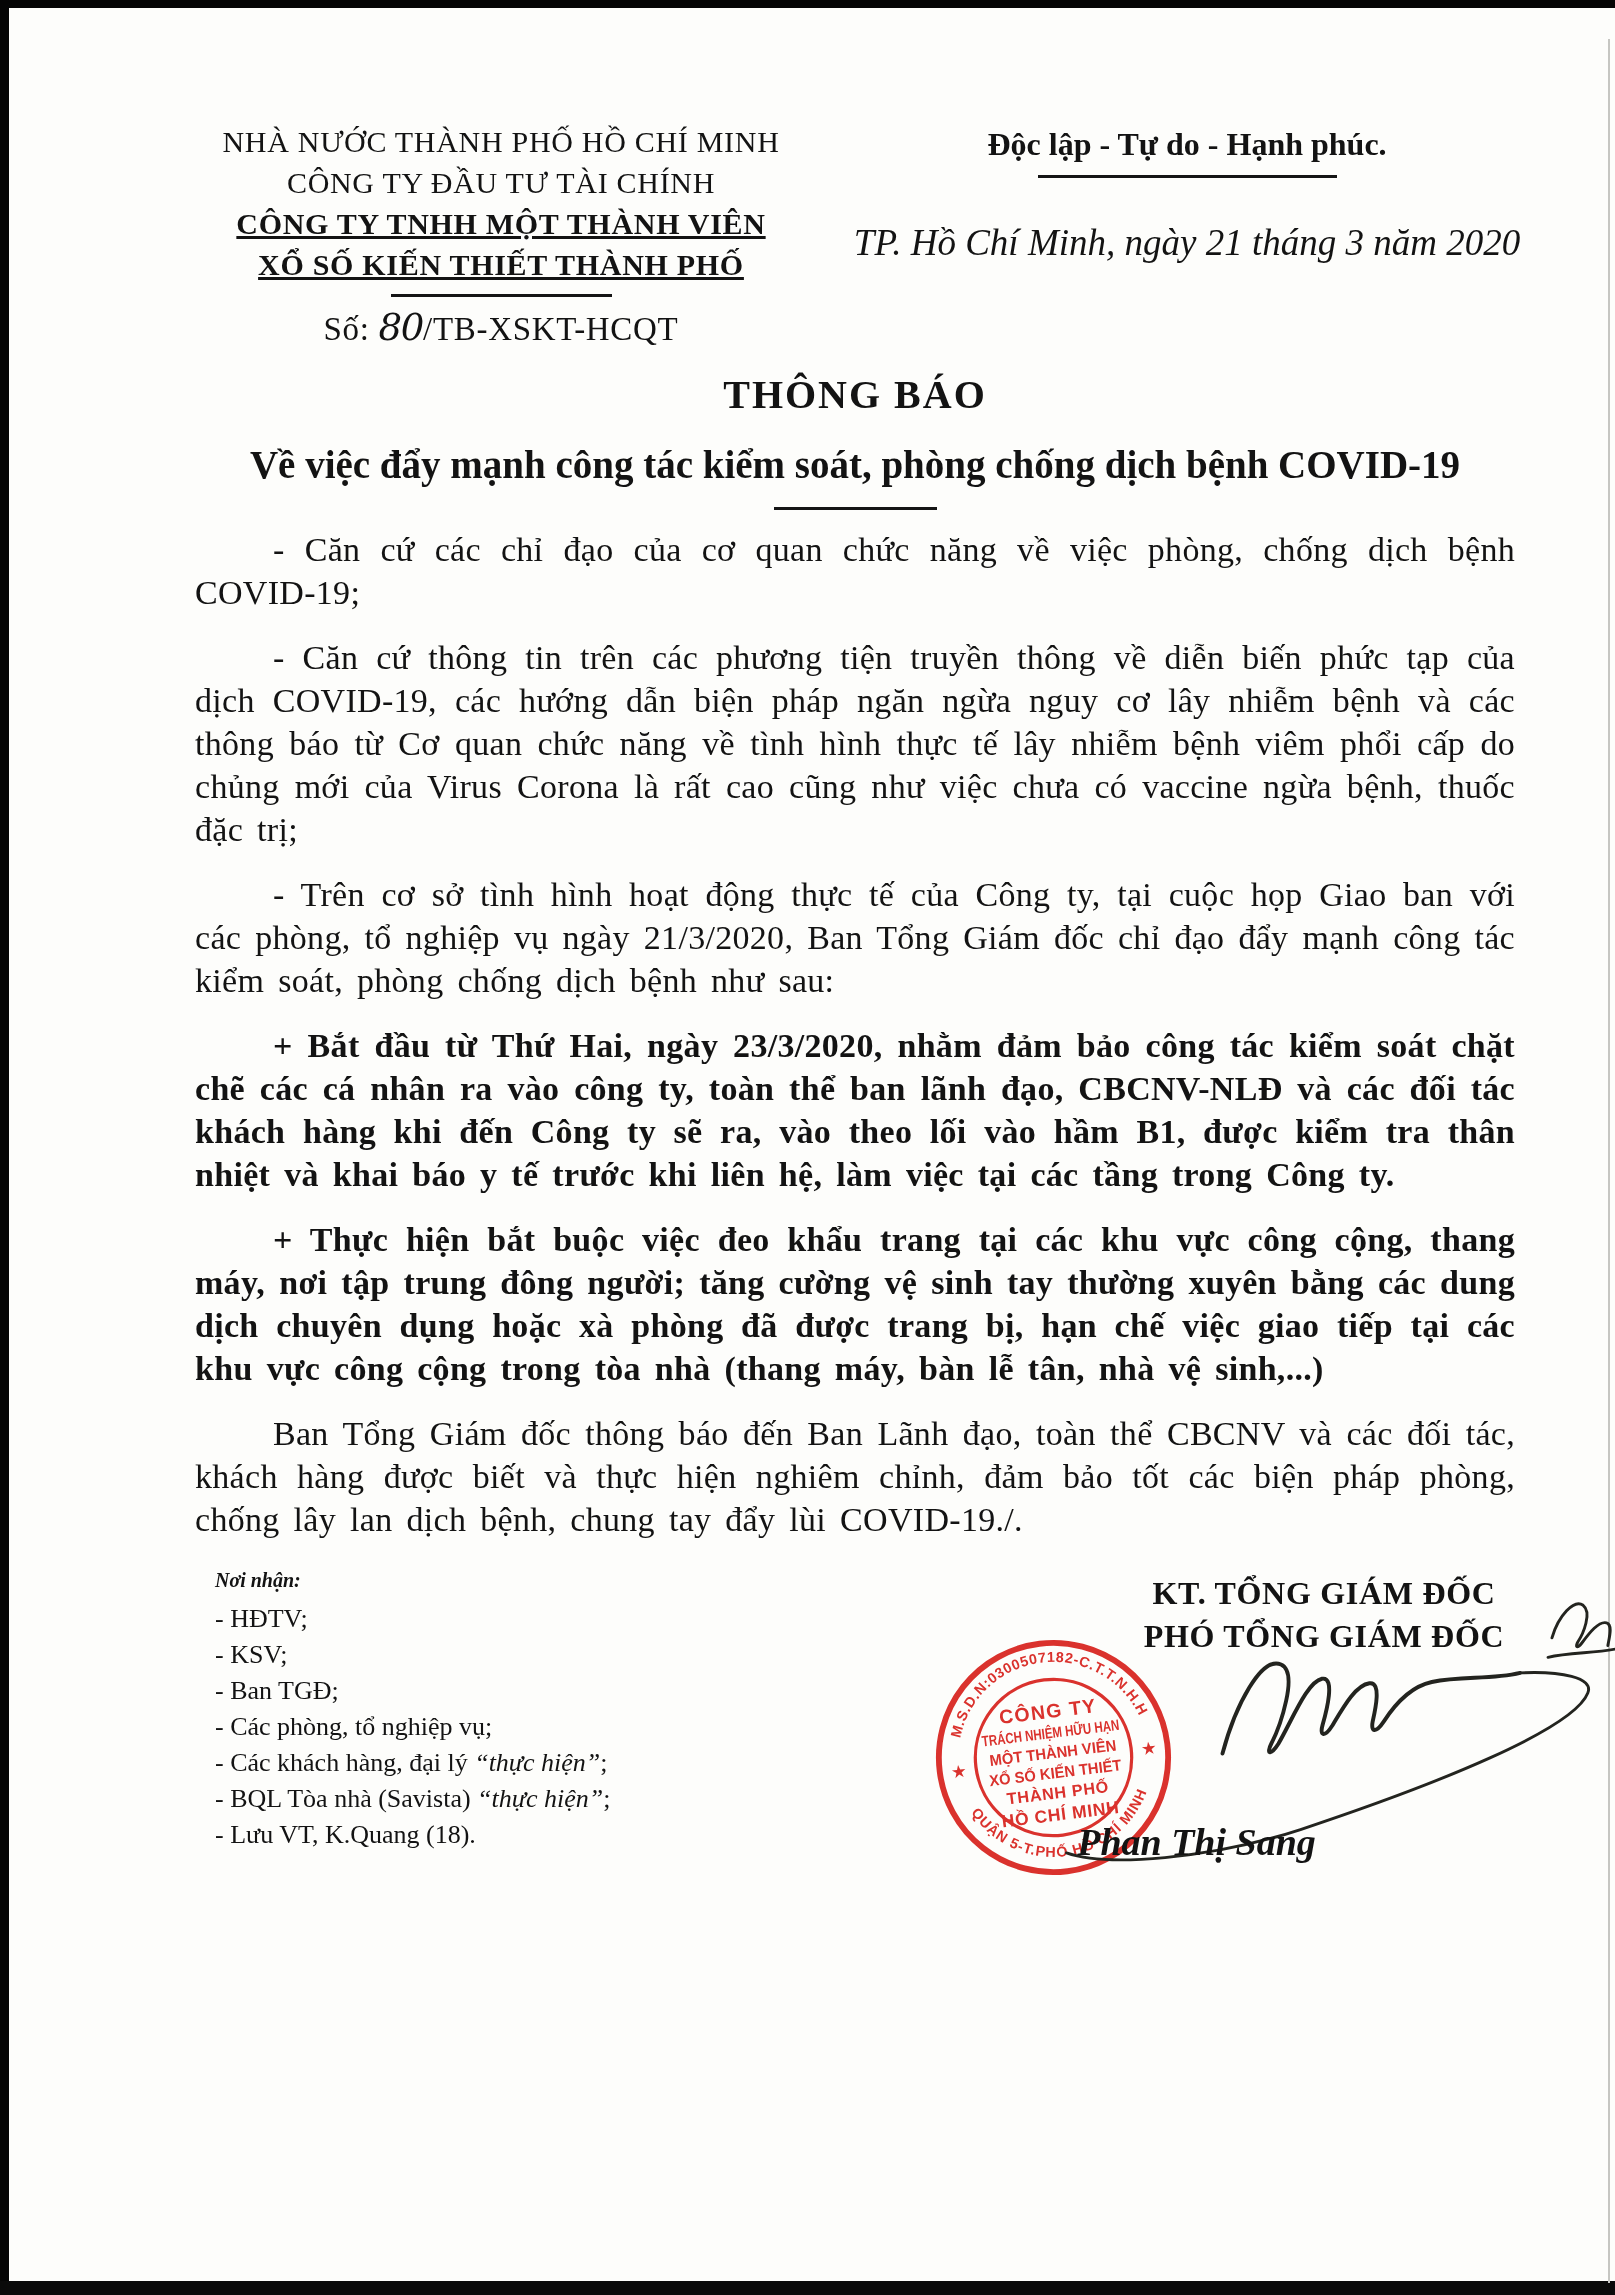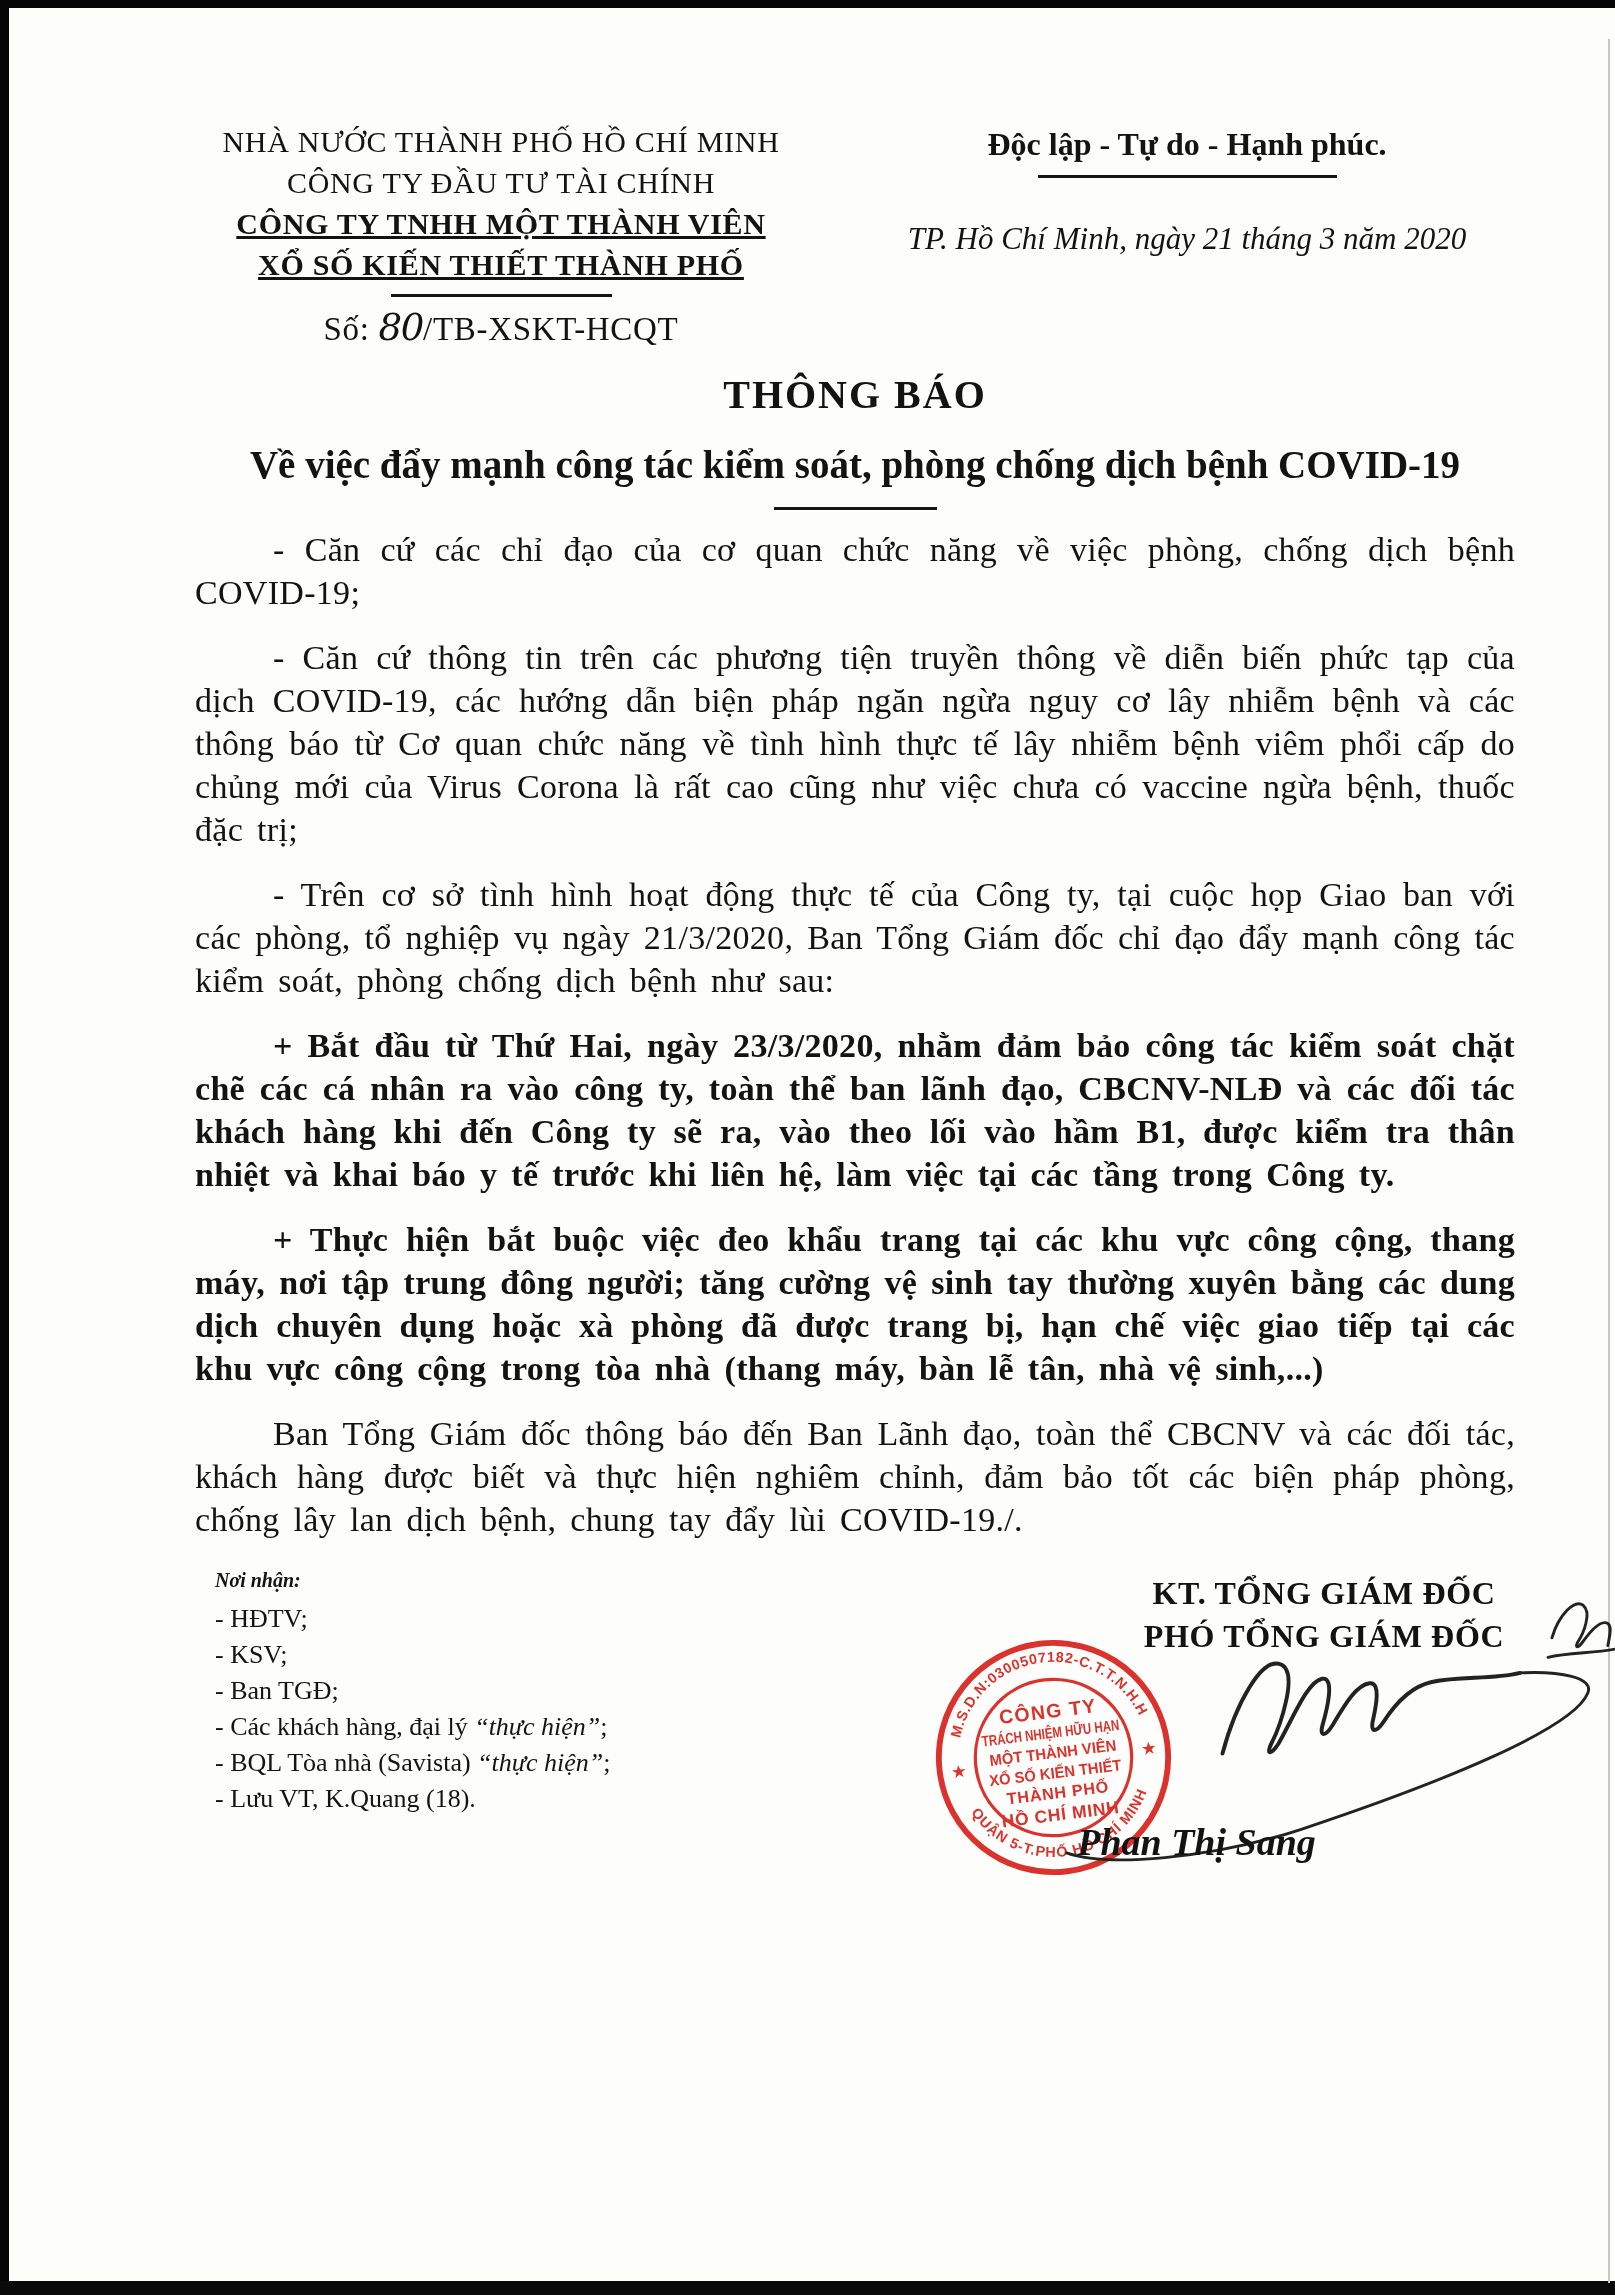"TP. Hồ Chí Minh, ngày" .dateline { font-size: 31px -> 37px }
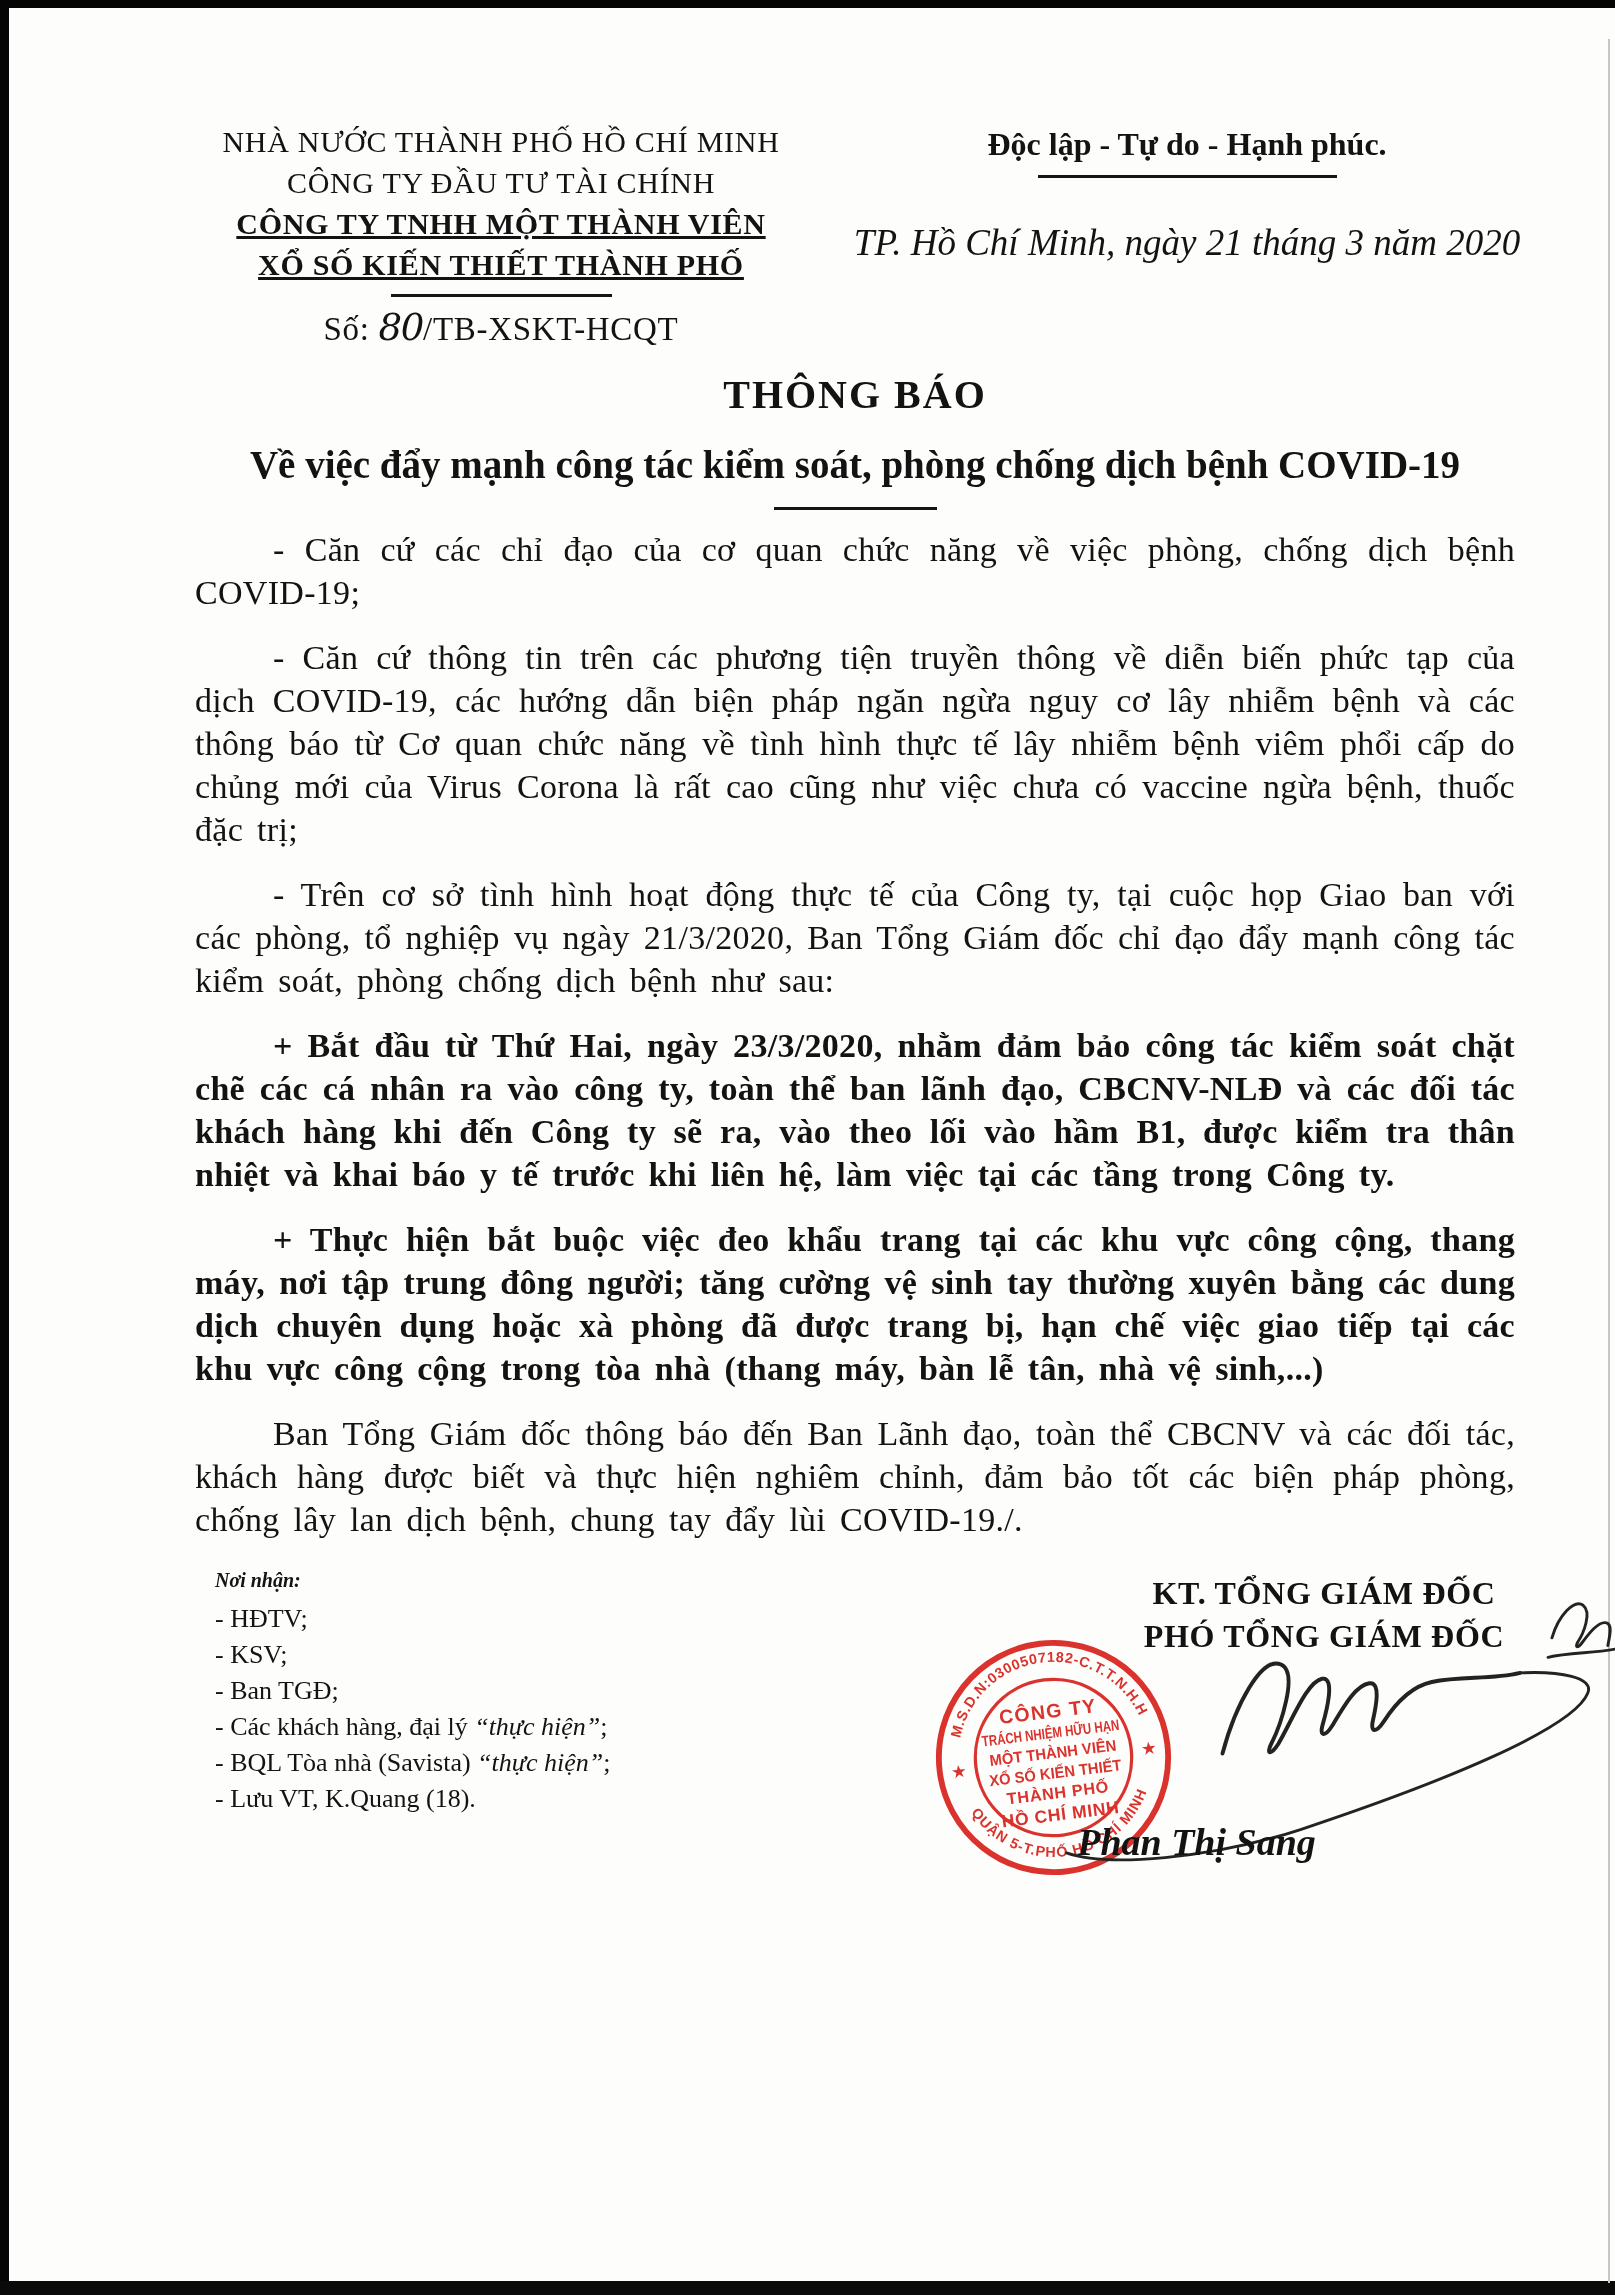"- Các phòng, tổ nghiệp" div.item { html: none -> <div>- Các phòng, tổ nghiệp vụ;</div> }
